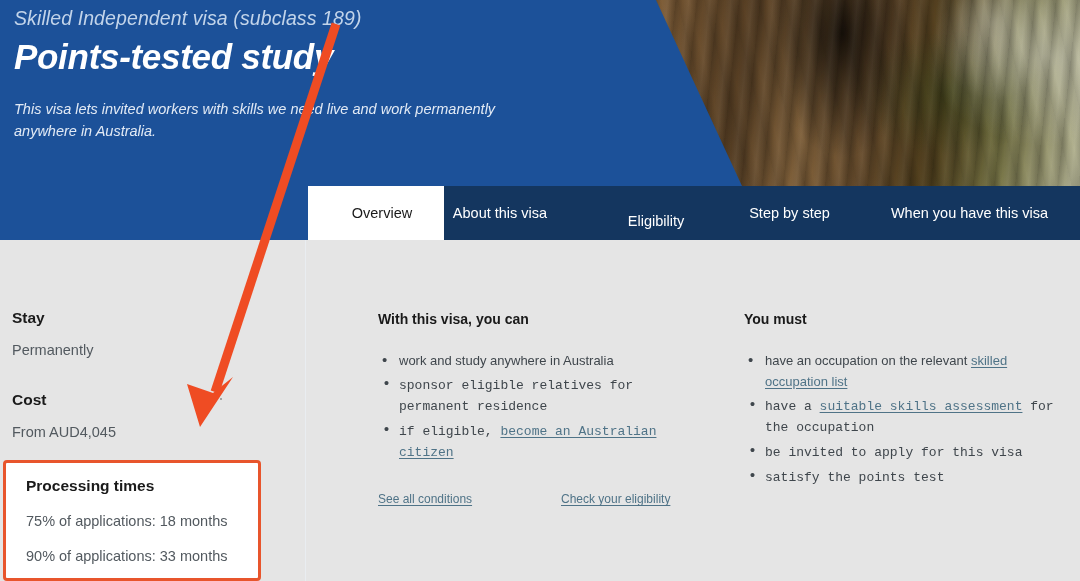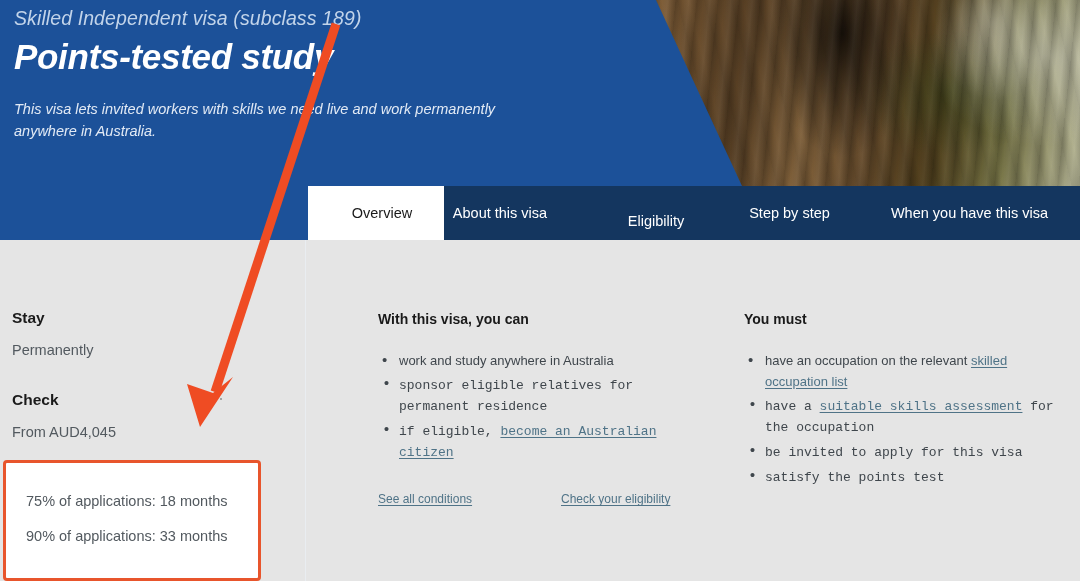"Check" div.field-label { text: Check -> Cost }
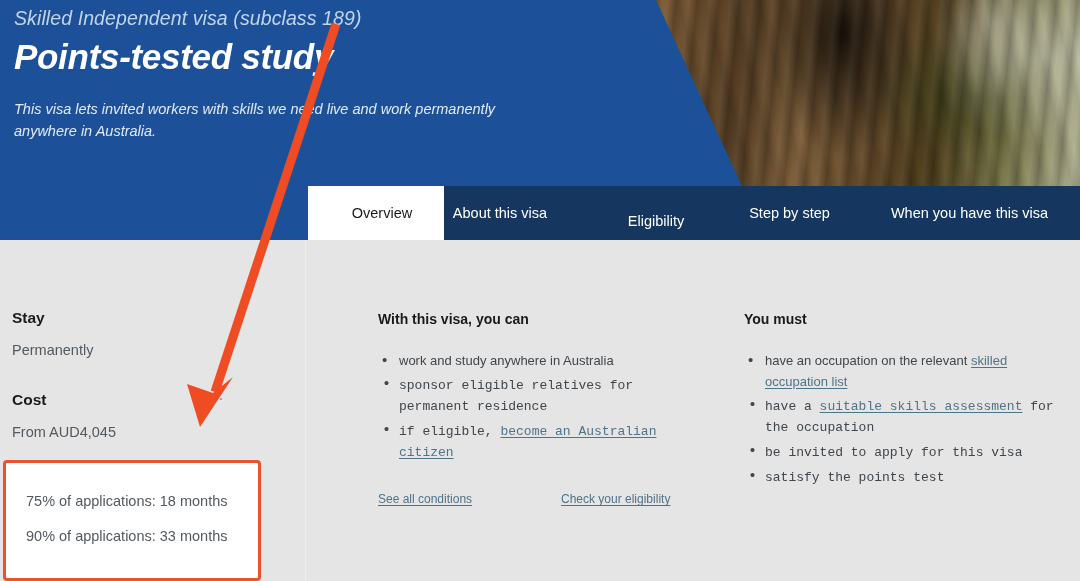"Processing times" div.proc-title { html: none -> <div>Processing times</div> }
